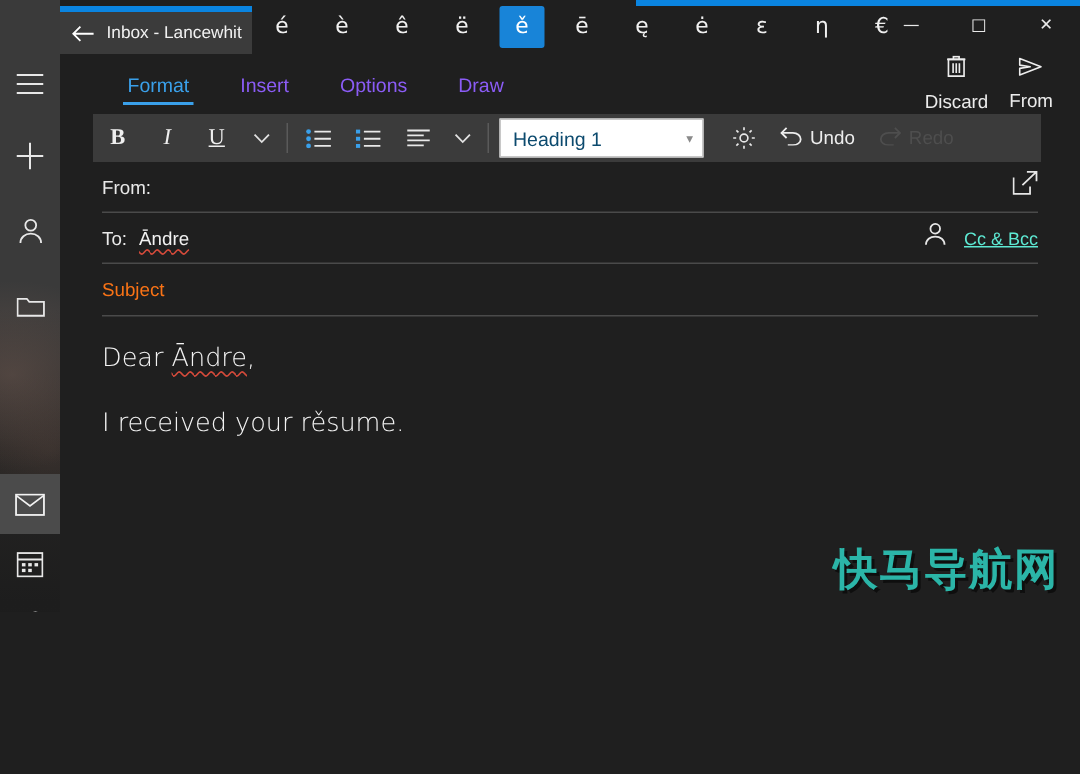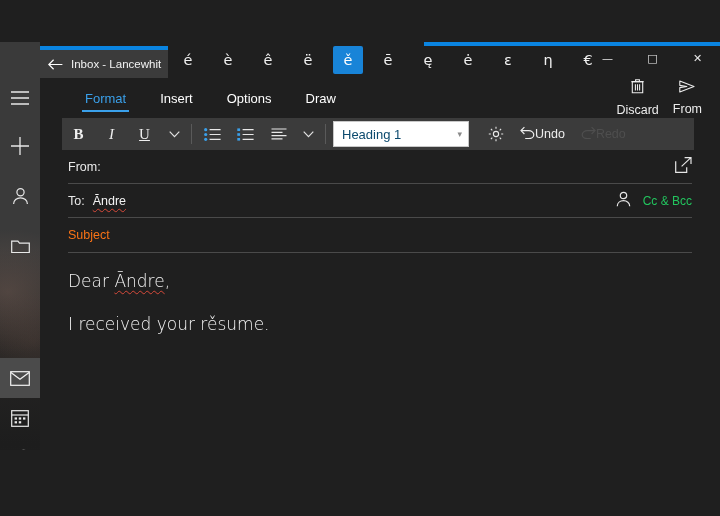"Inbox - Lancewhit" .app { margin-top: 42px -> none }
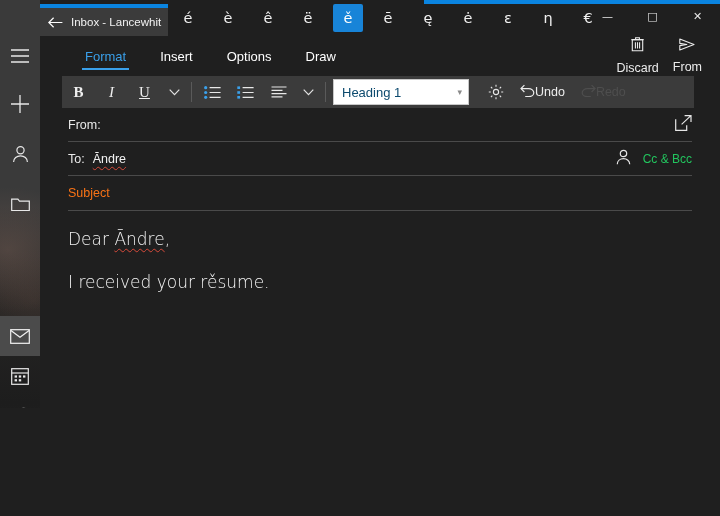"Insert" .rtab { color: #ffffff -> #8b5cf6 }
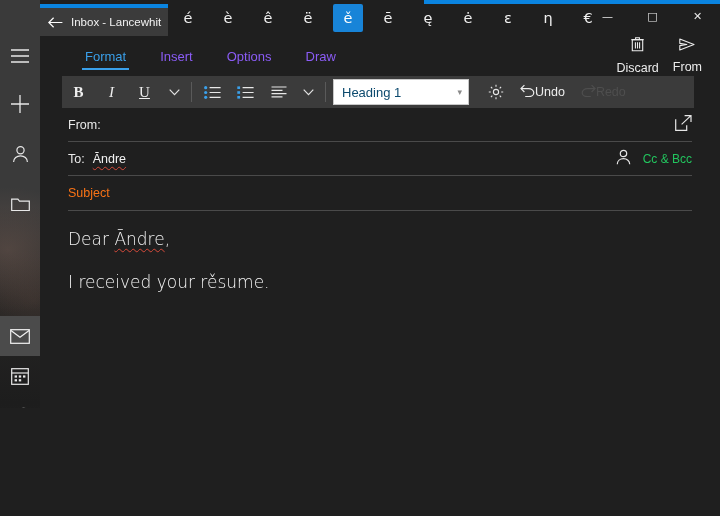"Undo" .tbtext { gap: none -> 5px }
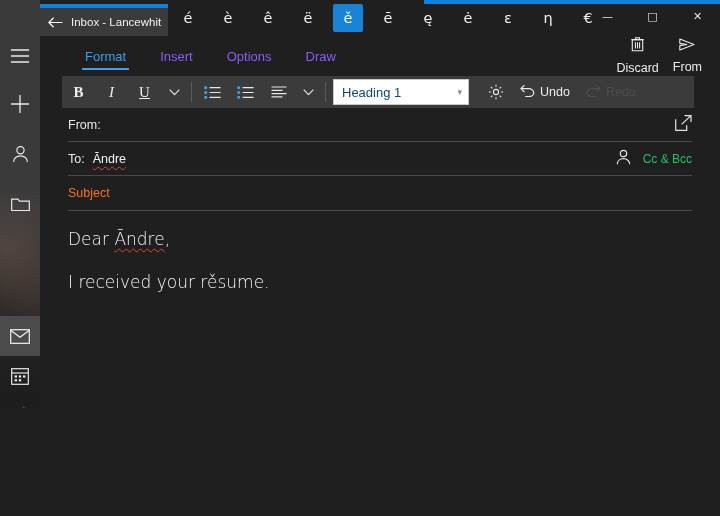"Cc & Bcc" .field .ccbcc { color: #22c55e -> #5eead4; text-decoration: none -> underline }
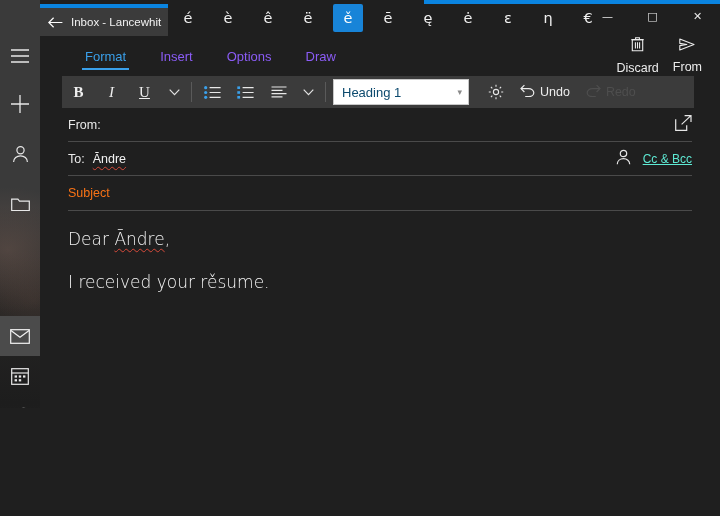"快马导航网" div.watermark { html: none -> <div>快马导航网</div> }
